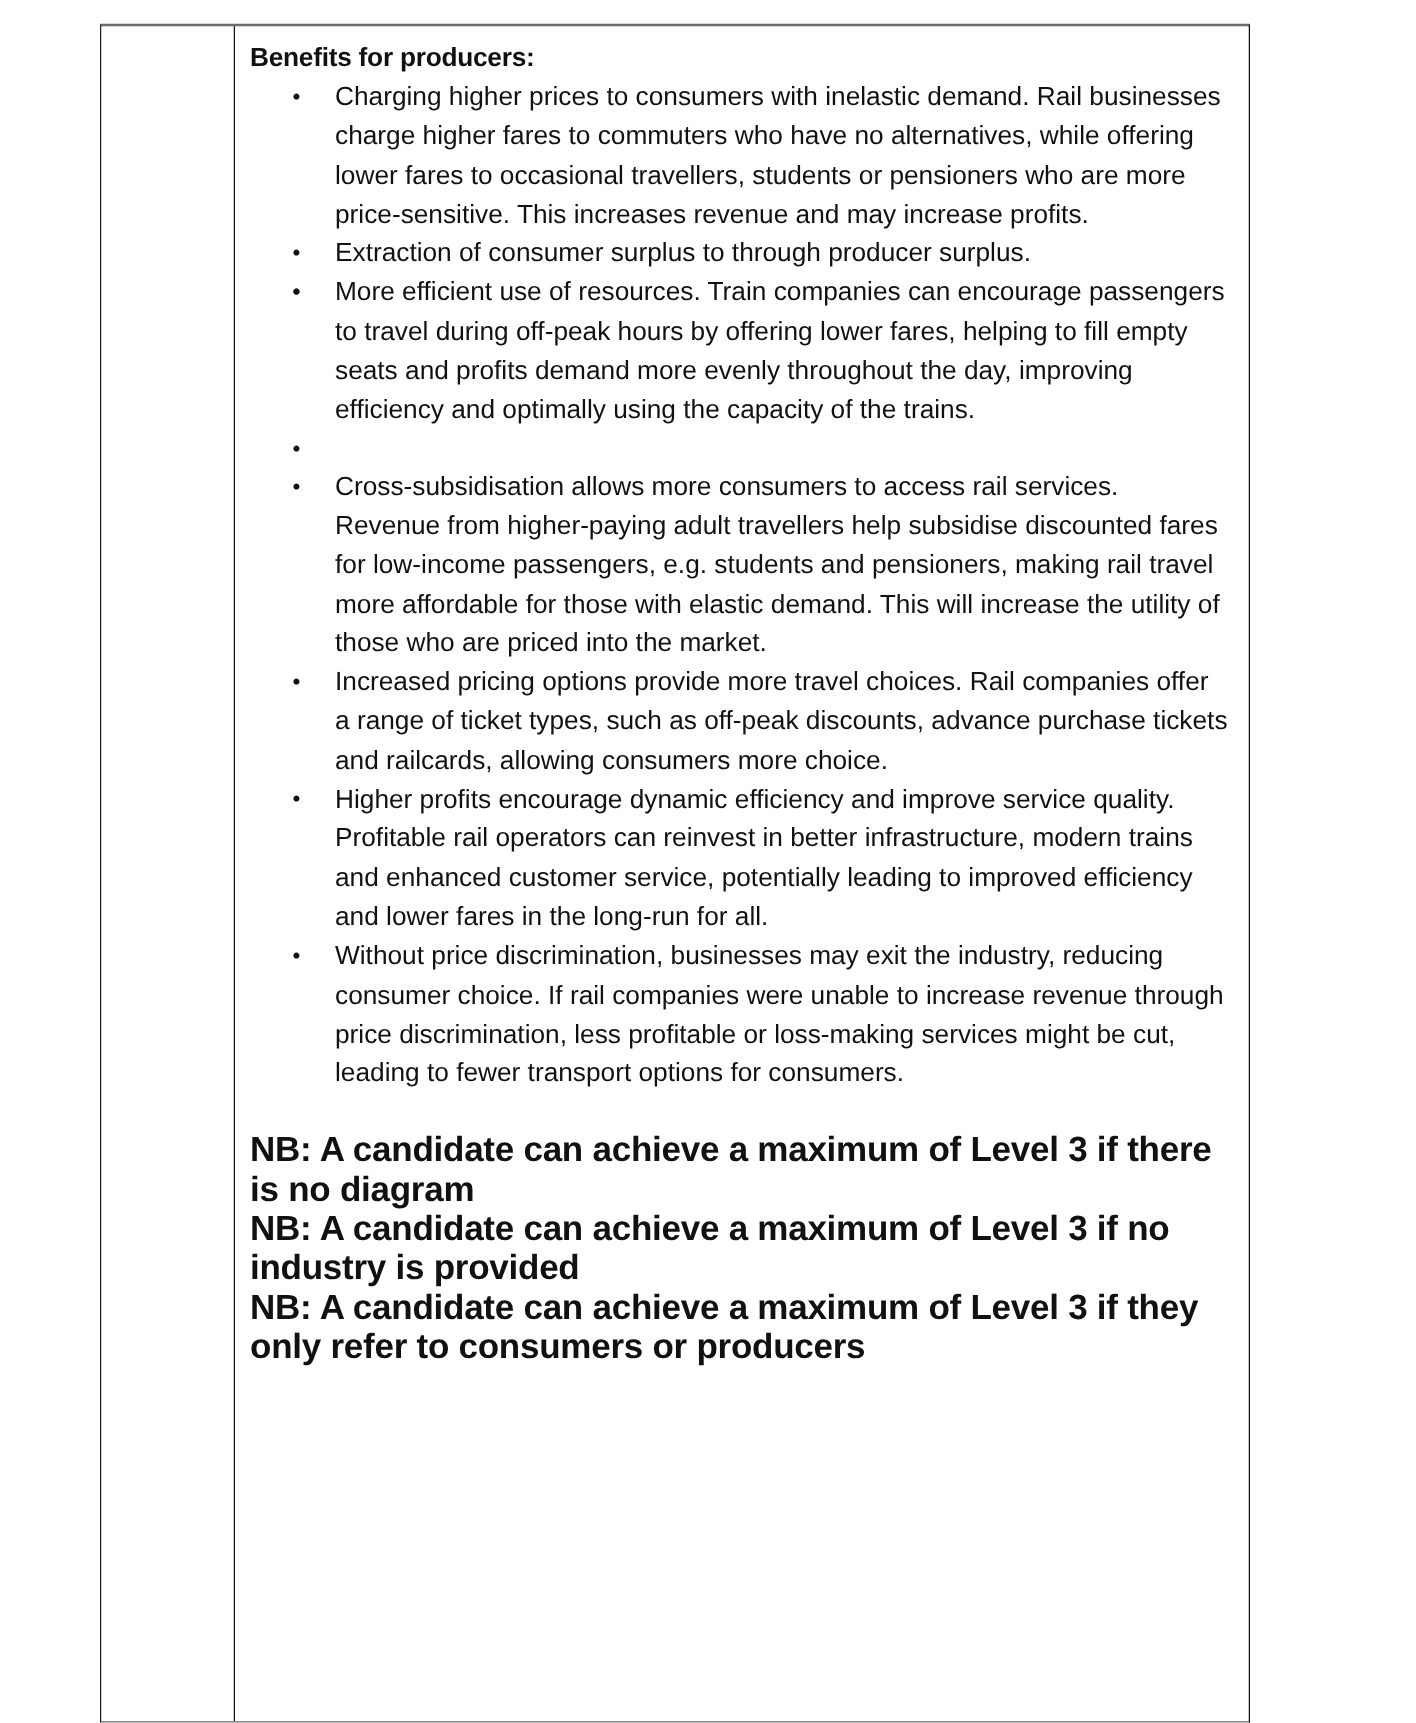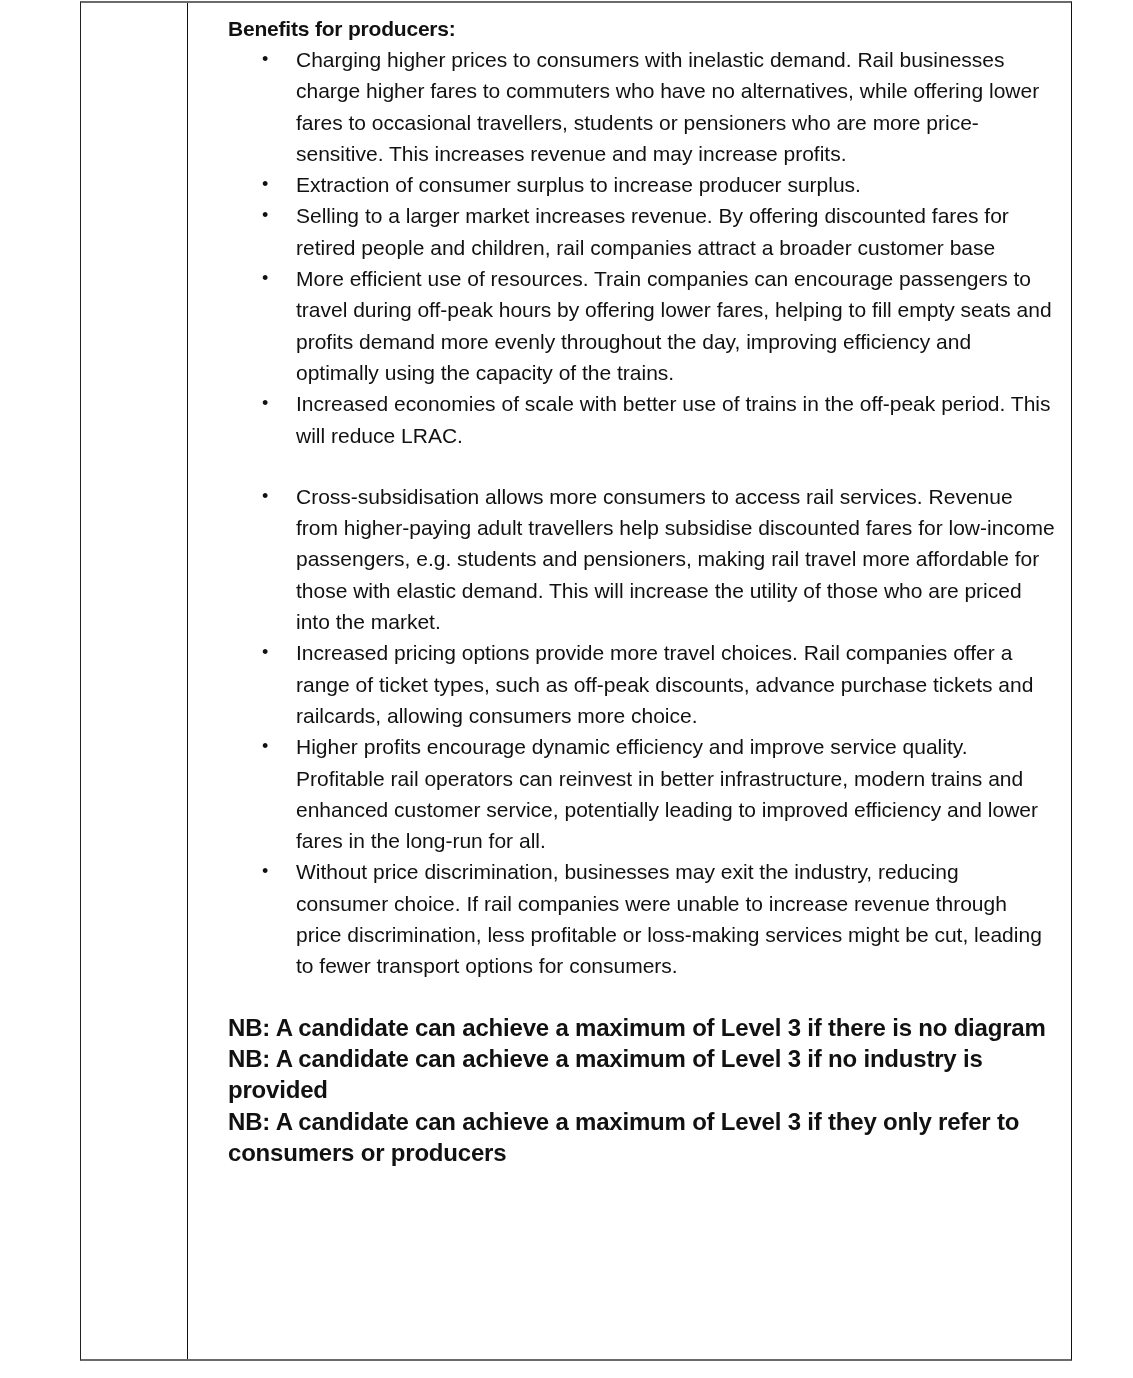"Benefits for producers:" .table { gap: 28px -> none; top: 1px -> 19px; width: 992px -> 920px }
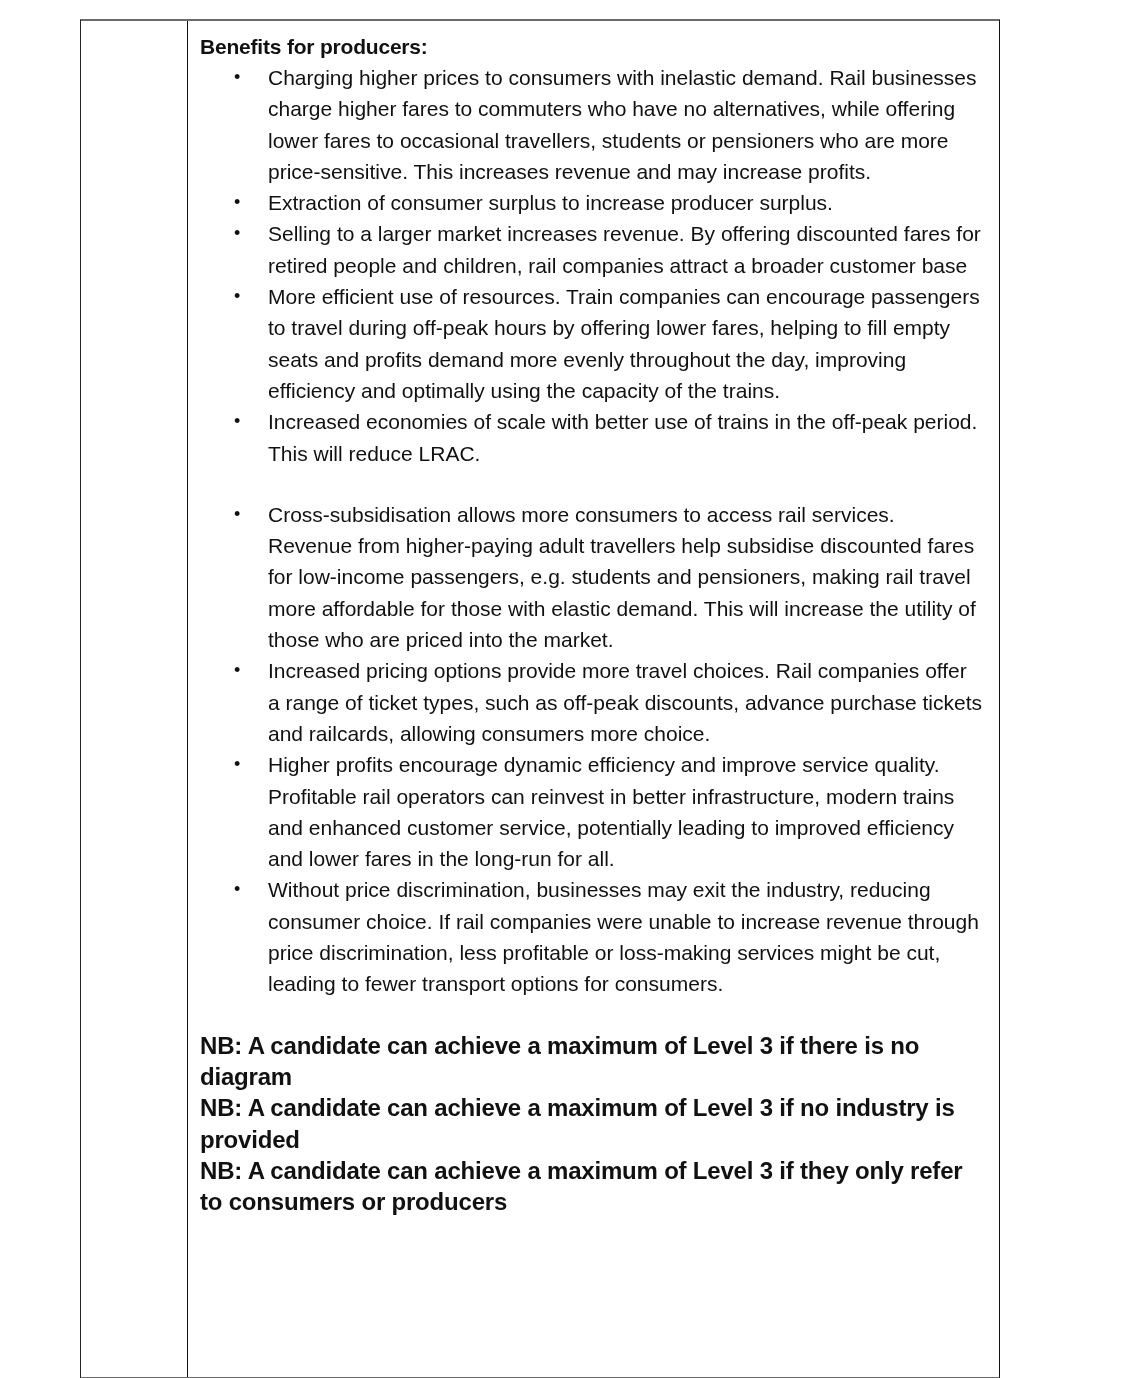"Extraction of consumer surplus to" span { text: increase -> through }
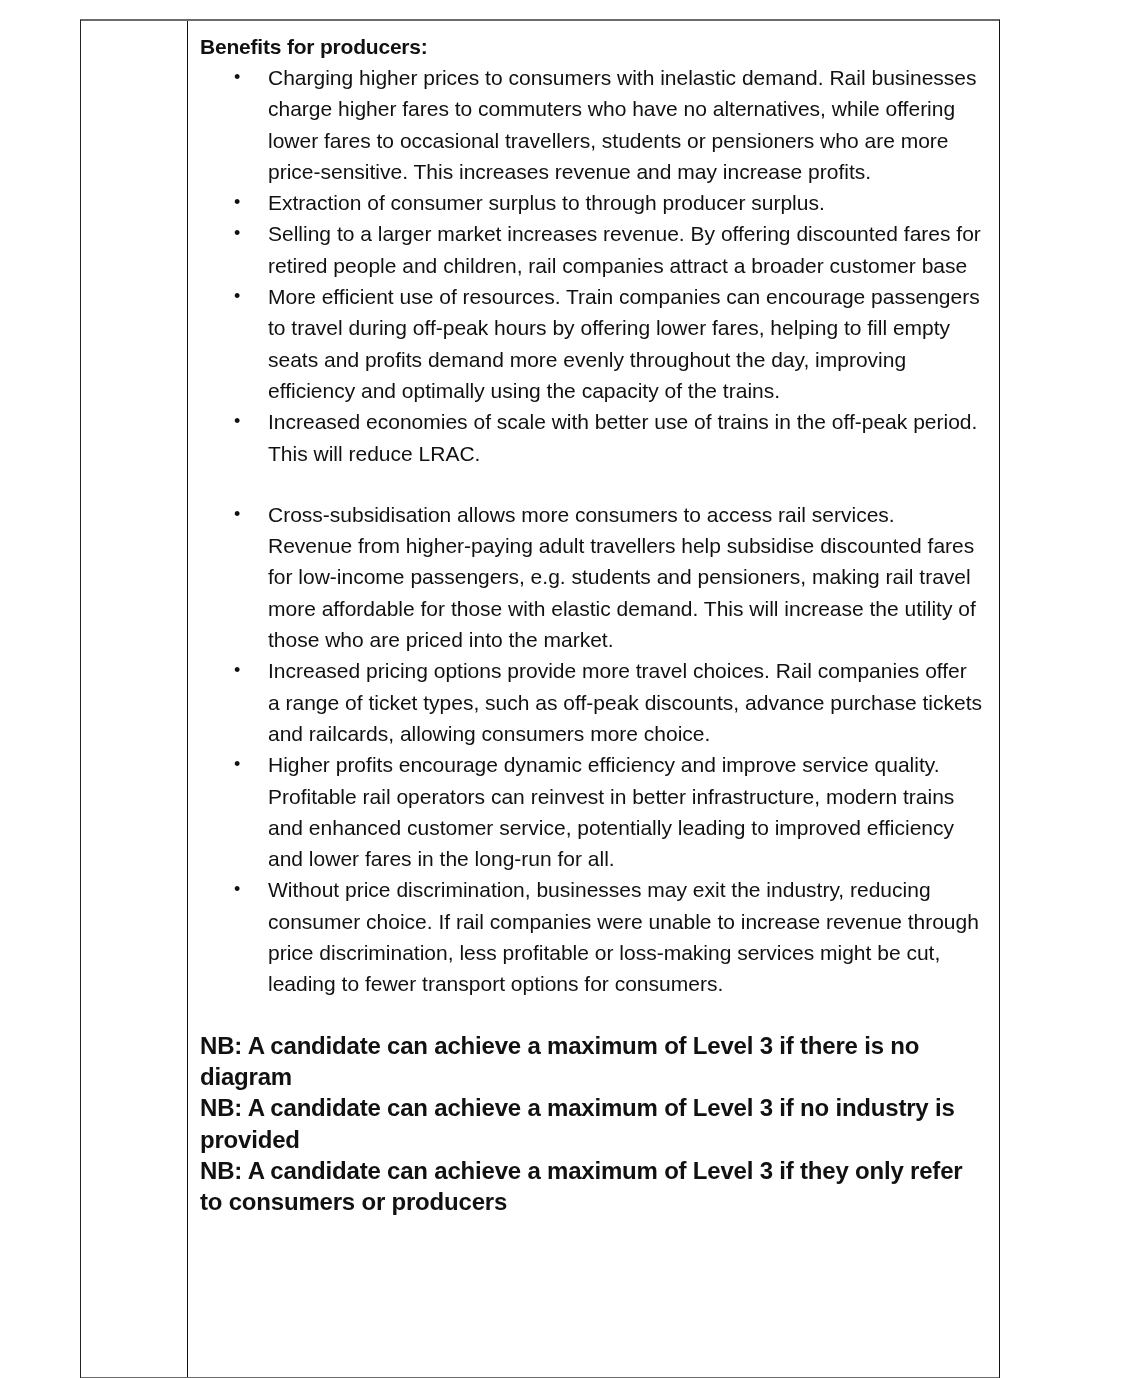"Selling to a larger market" span { html: <span>Selling to a larger market increases revenue. By offering discounted fares for retired people and children, rail companies attract a broader customer base</span> -> none }
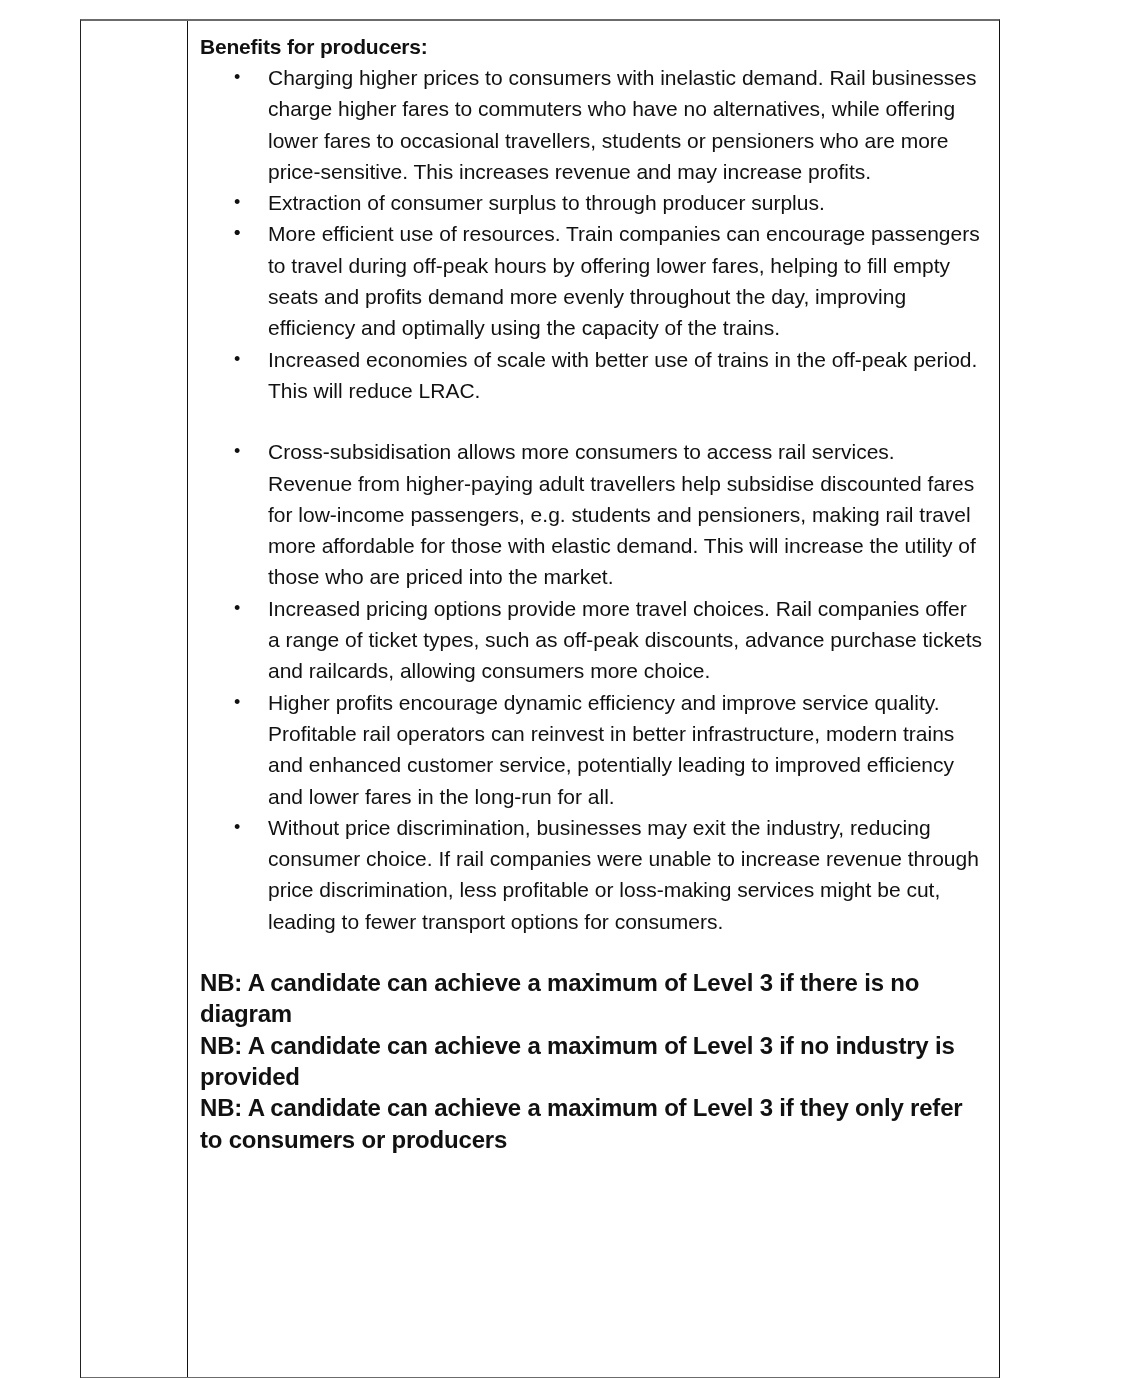"Increased economies of scale with" span { html: <span>Increased economies of scale with better use of trains in the off-peak period. This will reduce LRAC.</span> -> none }
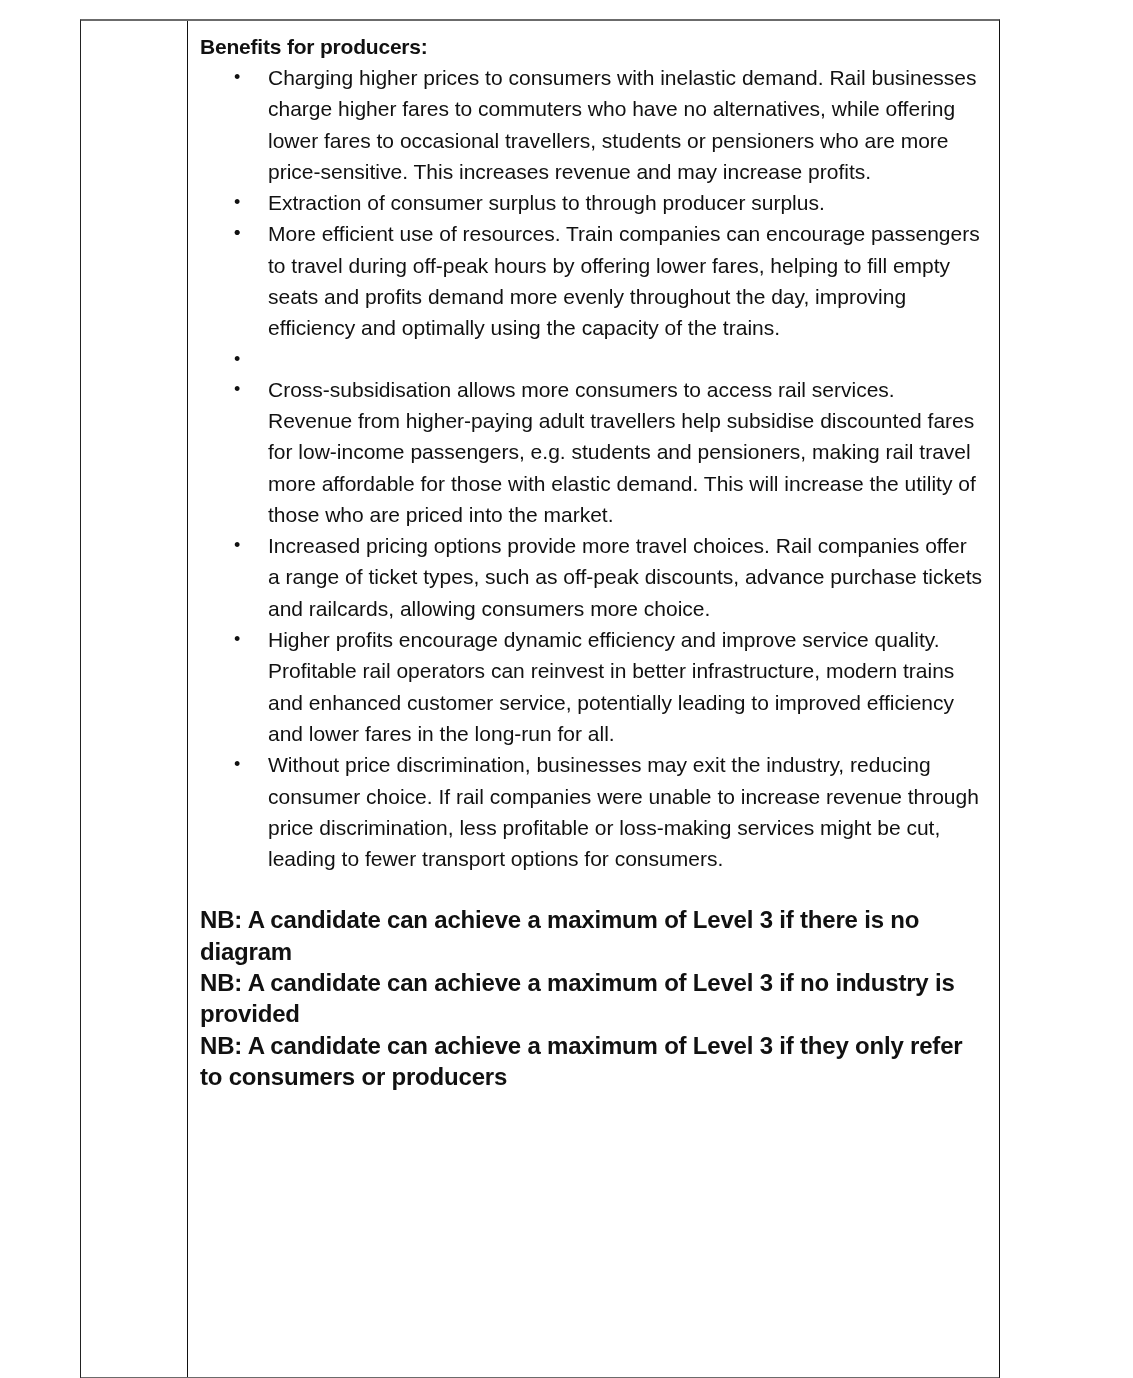"NB: A candidate can achieve" .nb { font-size: 24px -> 28px }
